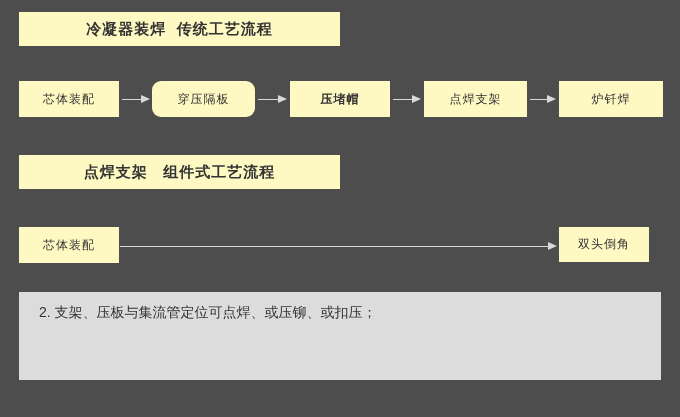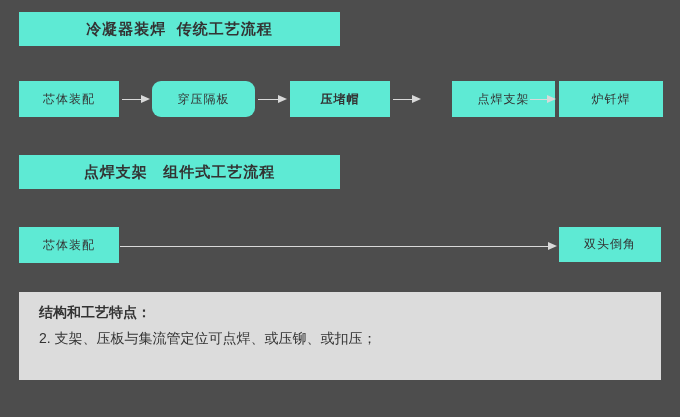"冷凝器装焊 传统工艺流程" .box { background: #5eead4 -> #fef9c3 }
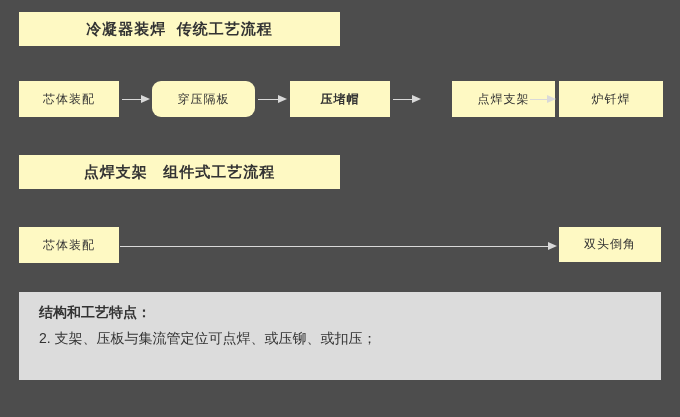"点焊支架" div.box { margin-left: 28px -> none }
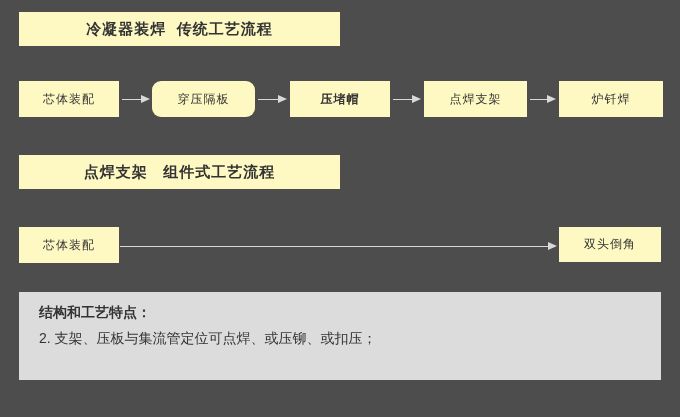"双头倒角" div.box { width: 102px -> 90px }
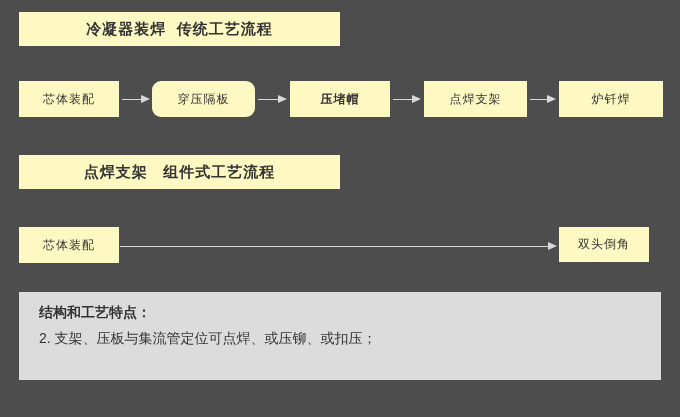"结构和工艺特点：" div.notes-heading { html: <div>结构和工艺特点：</div> -> none }
